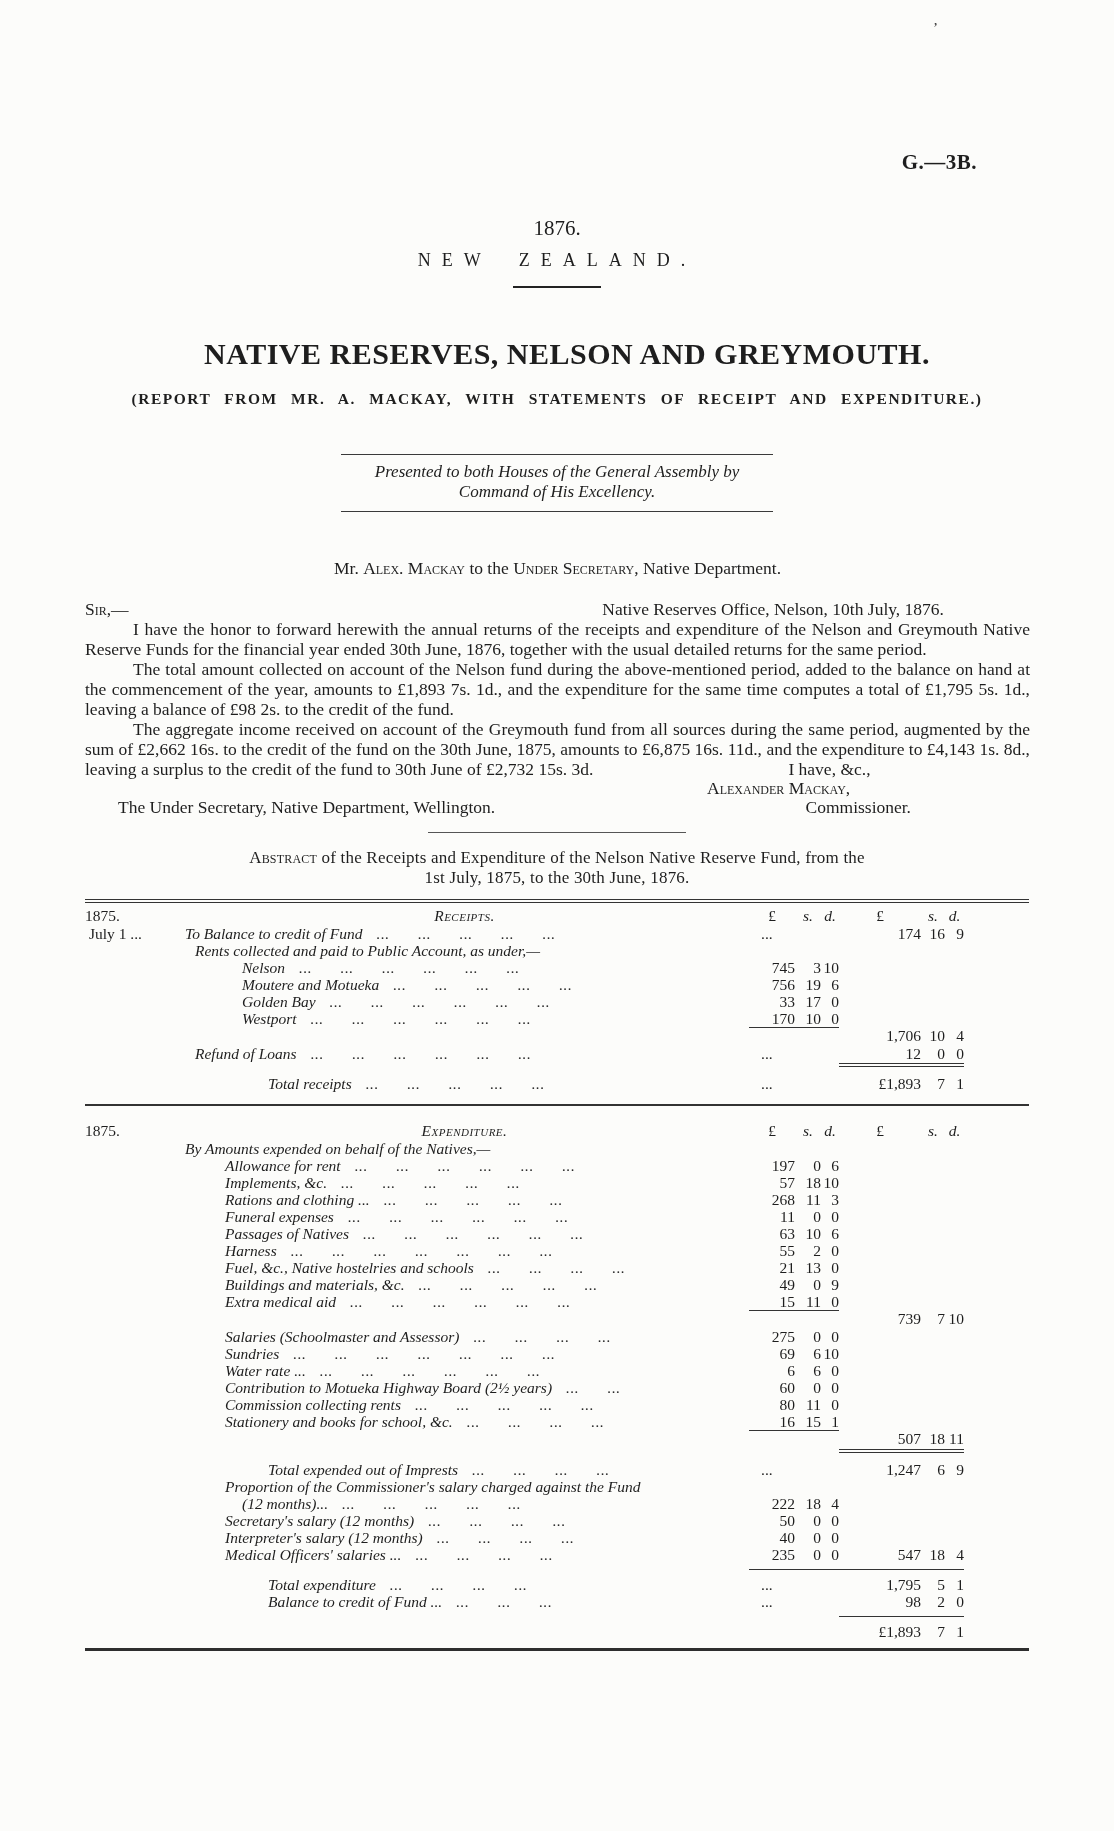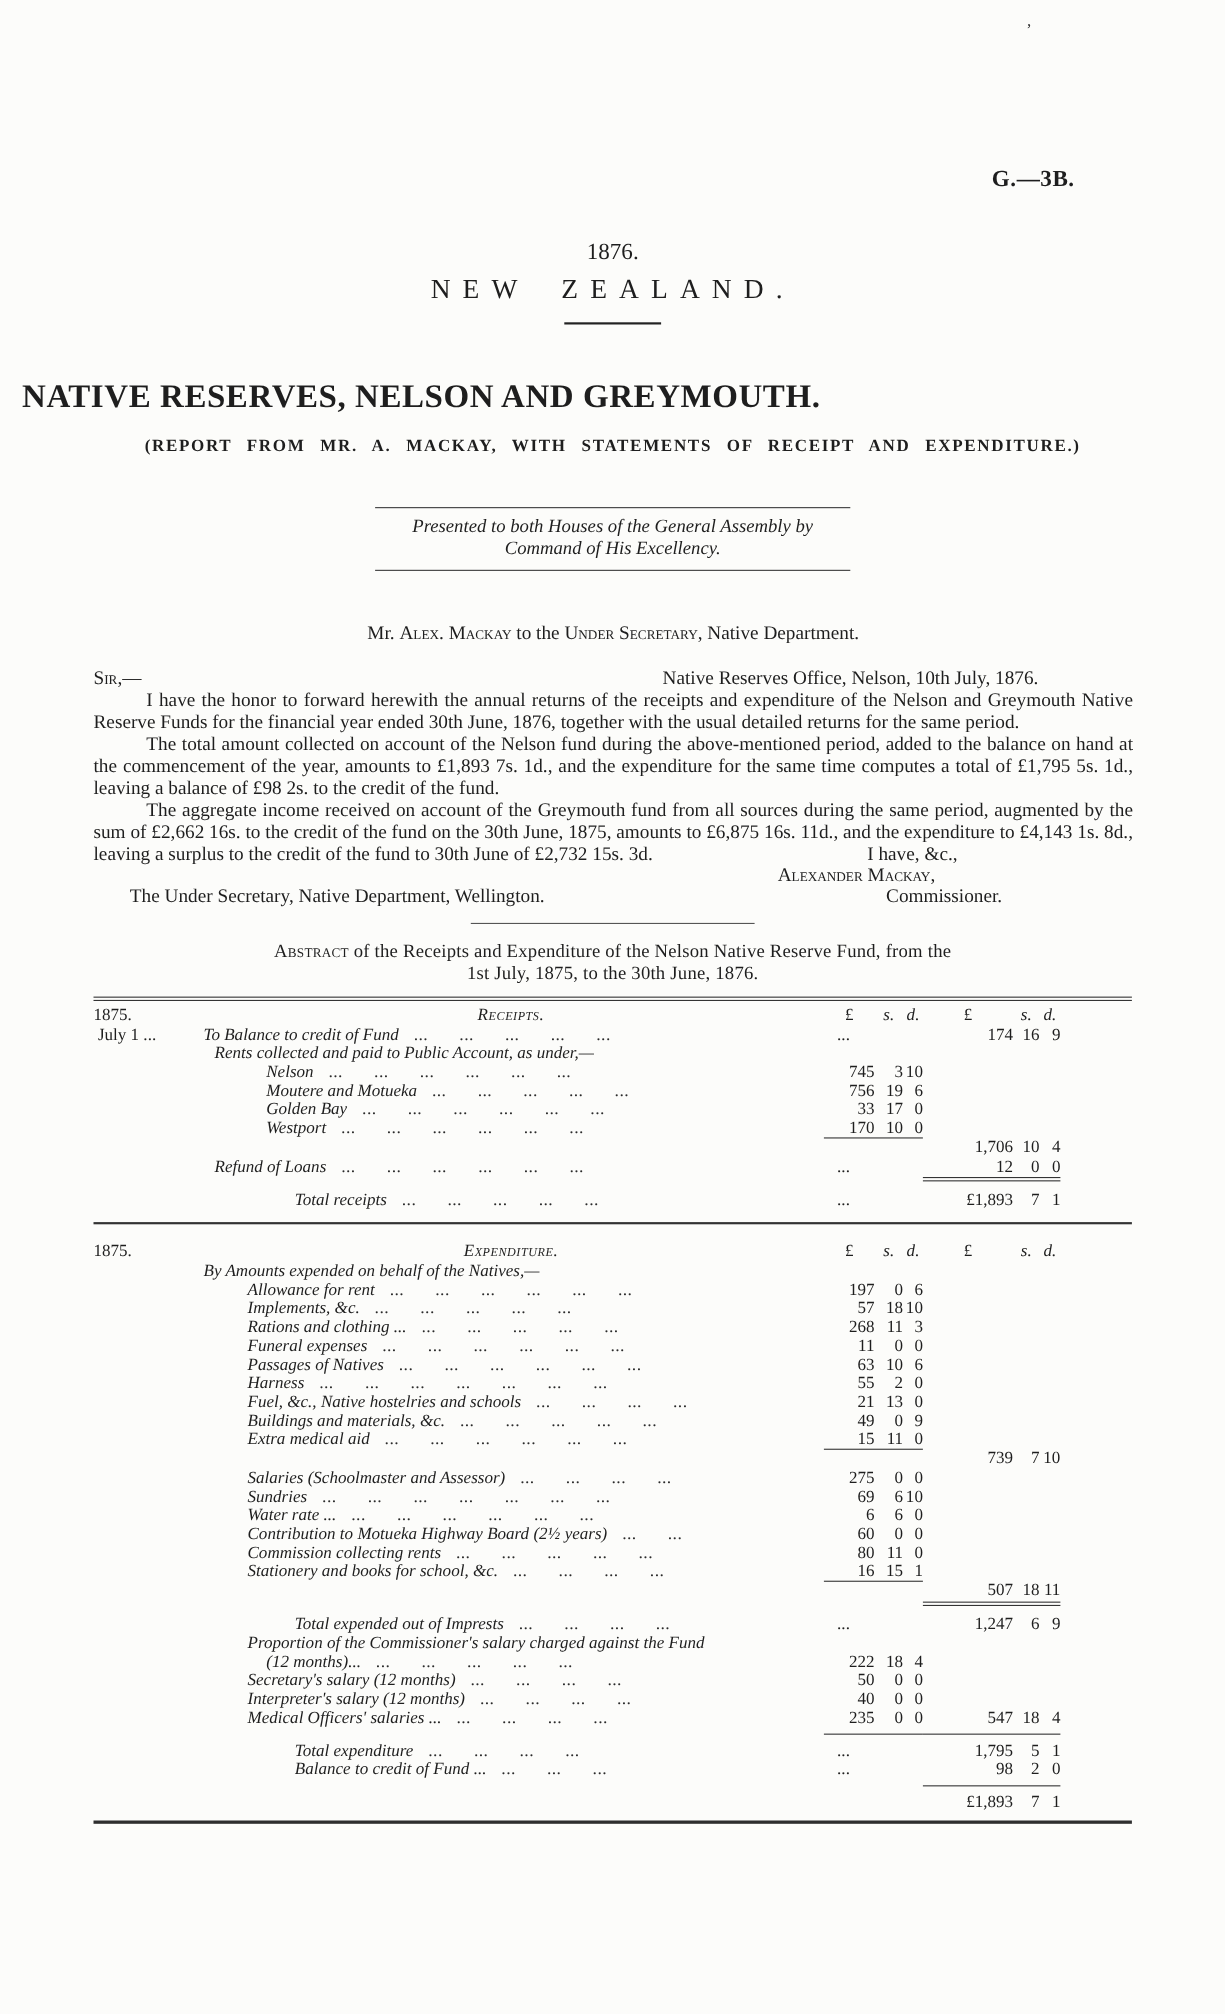"NEW ZEALAND." .country { font-size: 25px -> 18px }
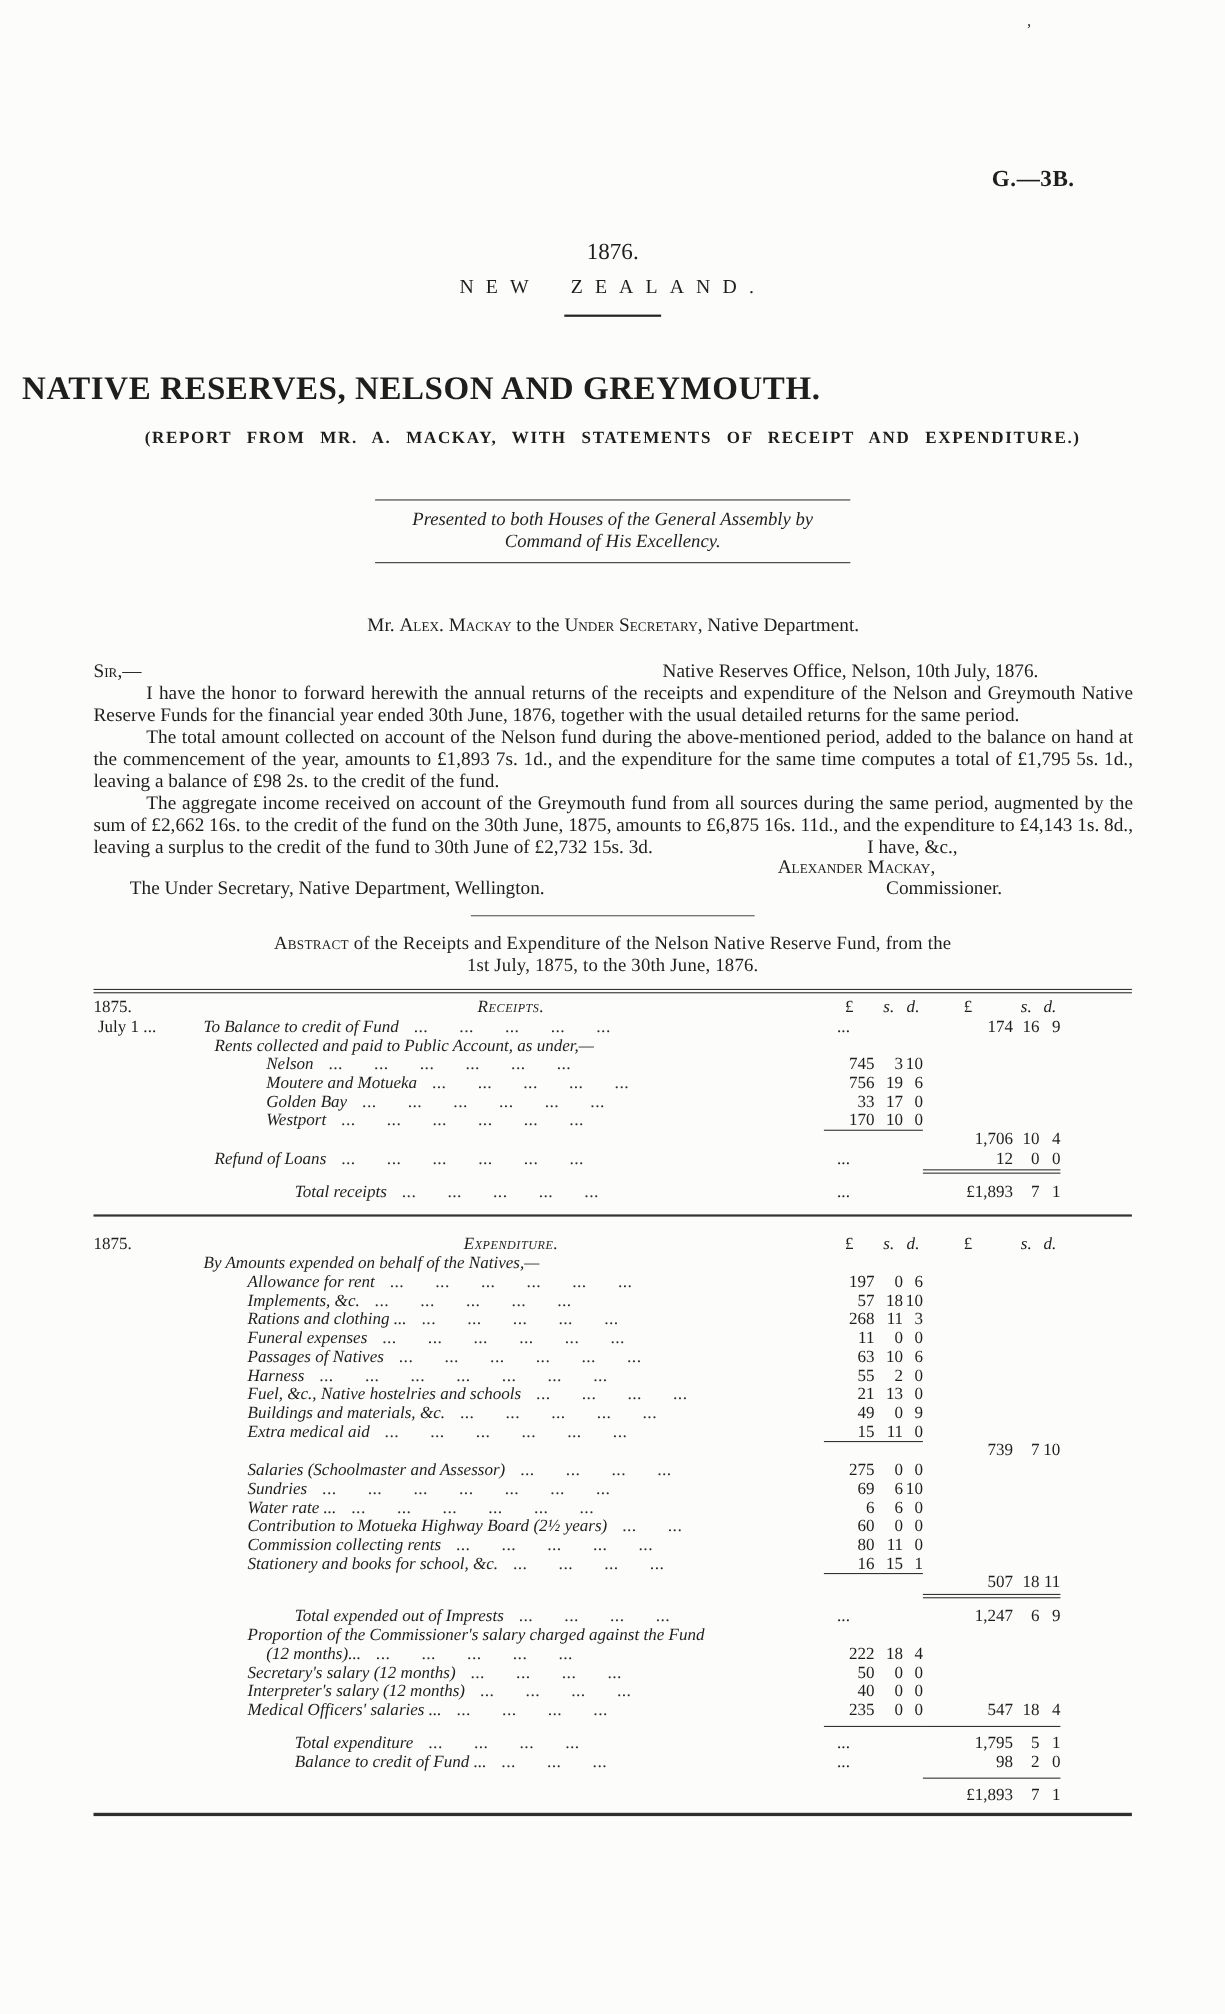"NATIVE RESERVES, NELSON AND GREYMOUTH." .title { text-align: left -> center }
